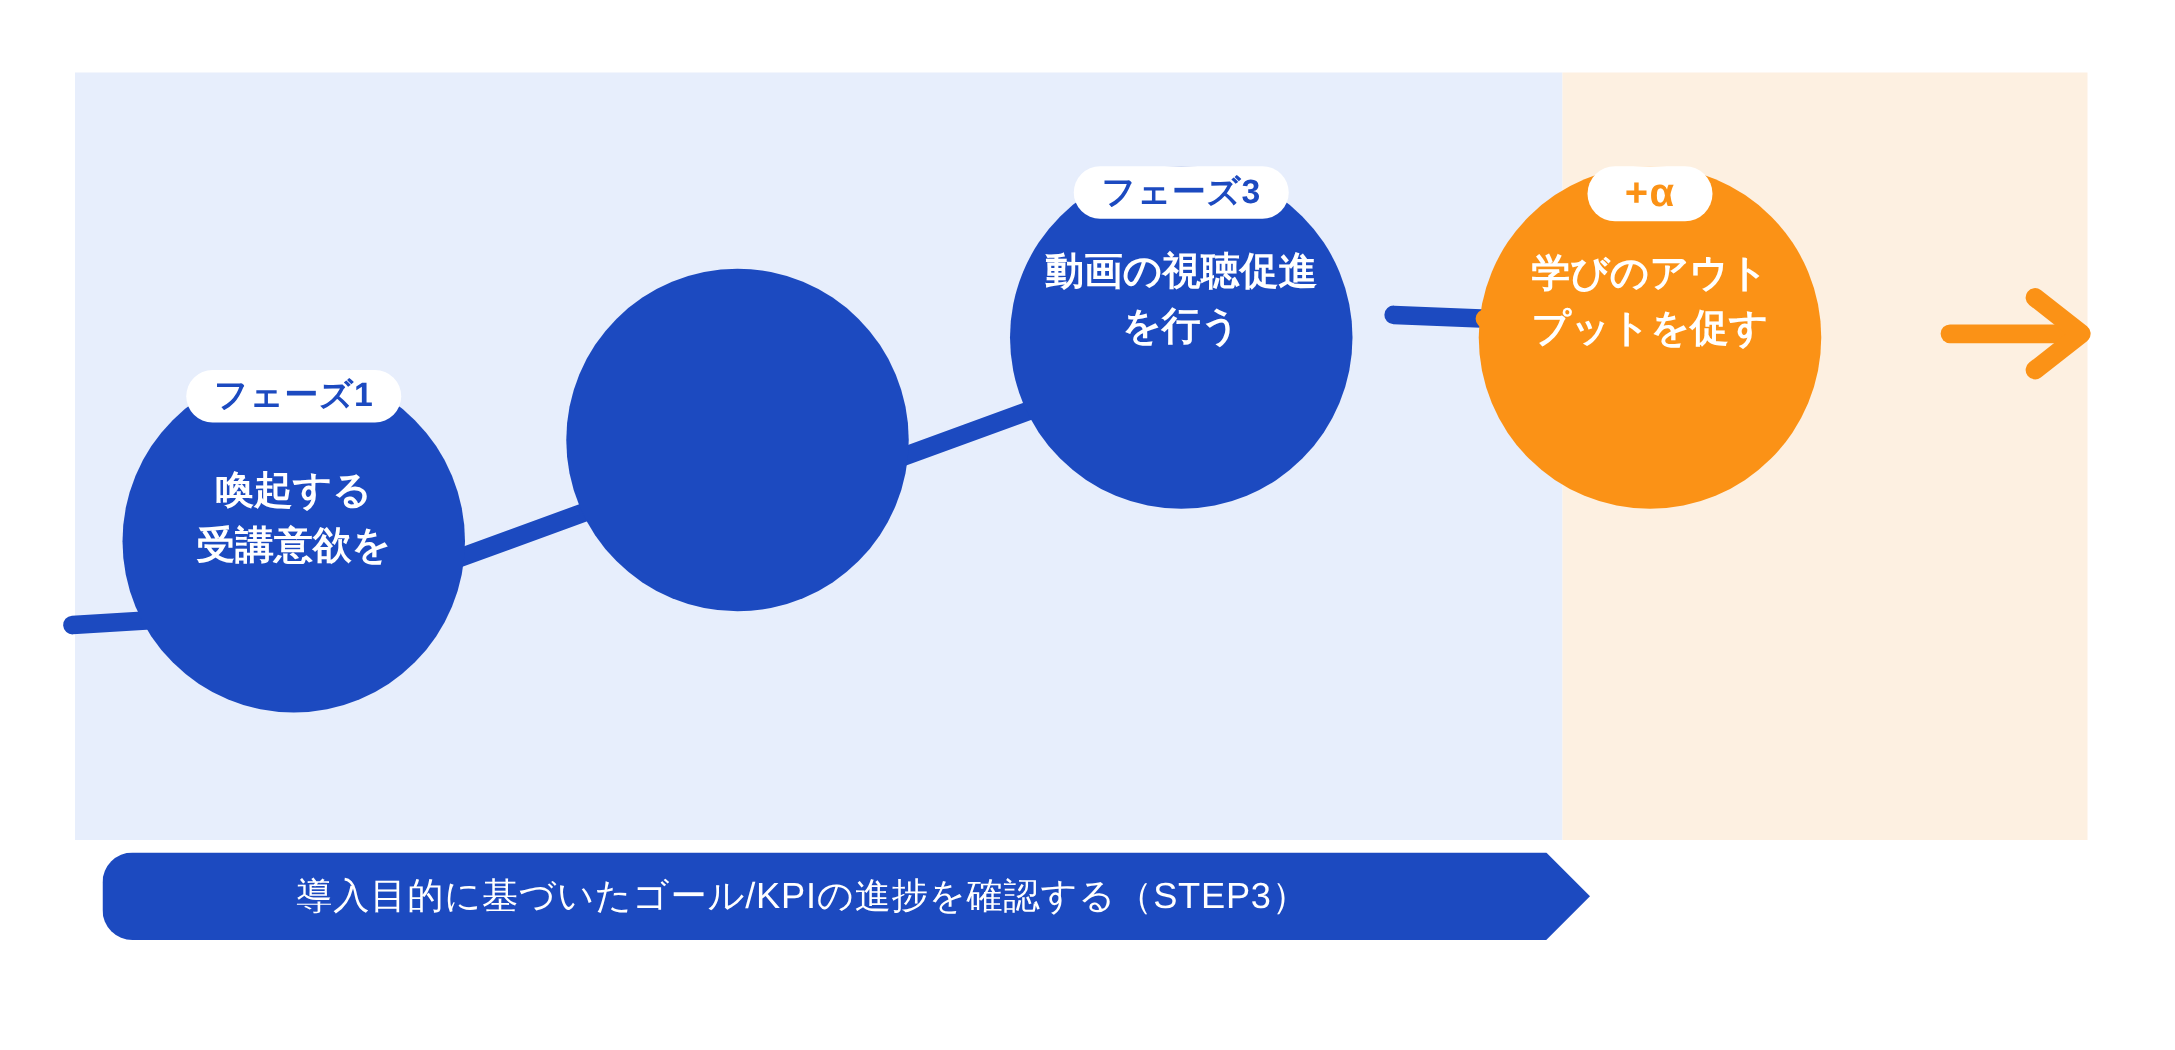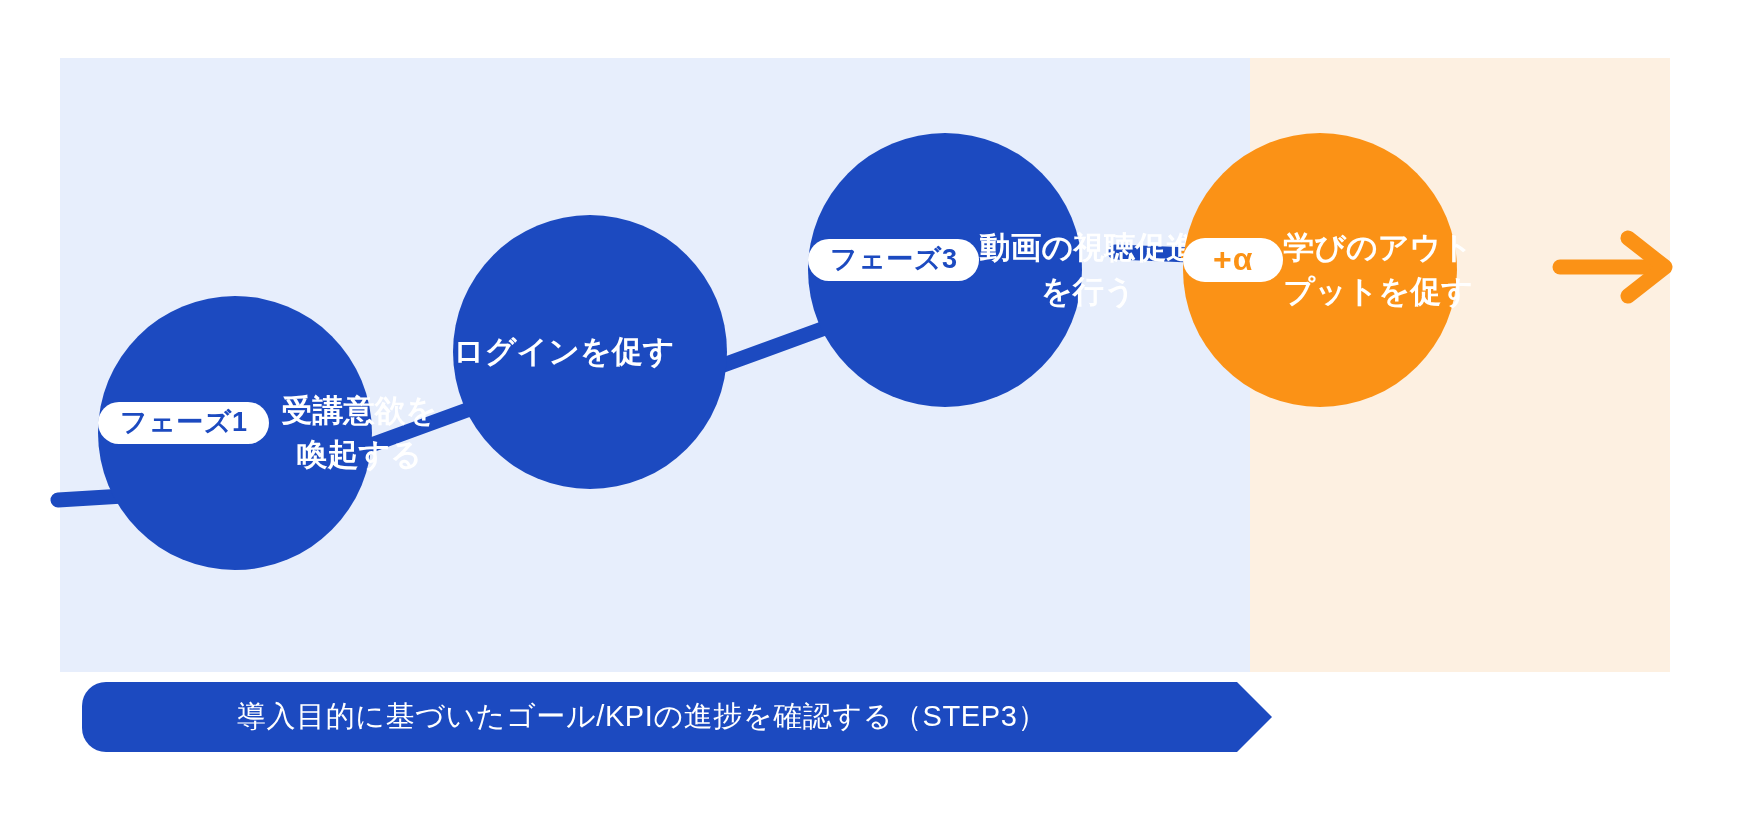"フェーズ3" .node { flex-direction: row -> column; justify-content: space-between -> flex-start }
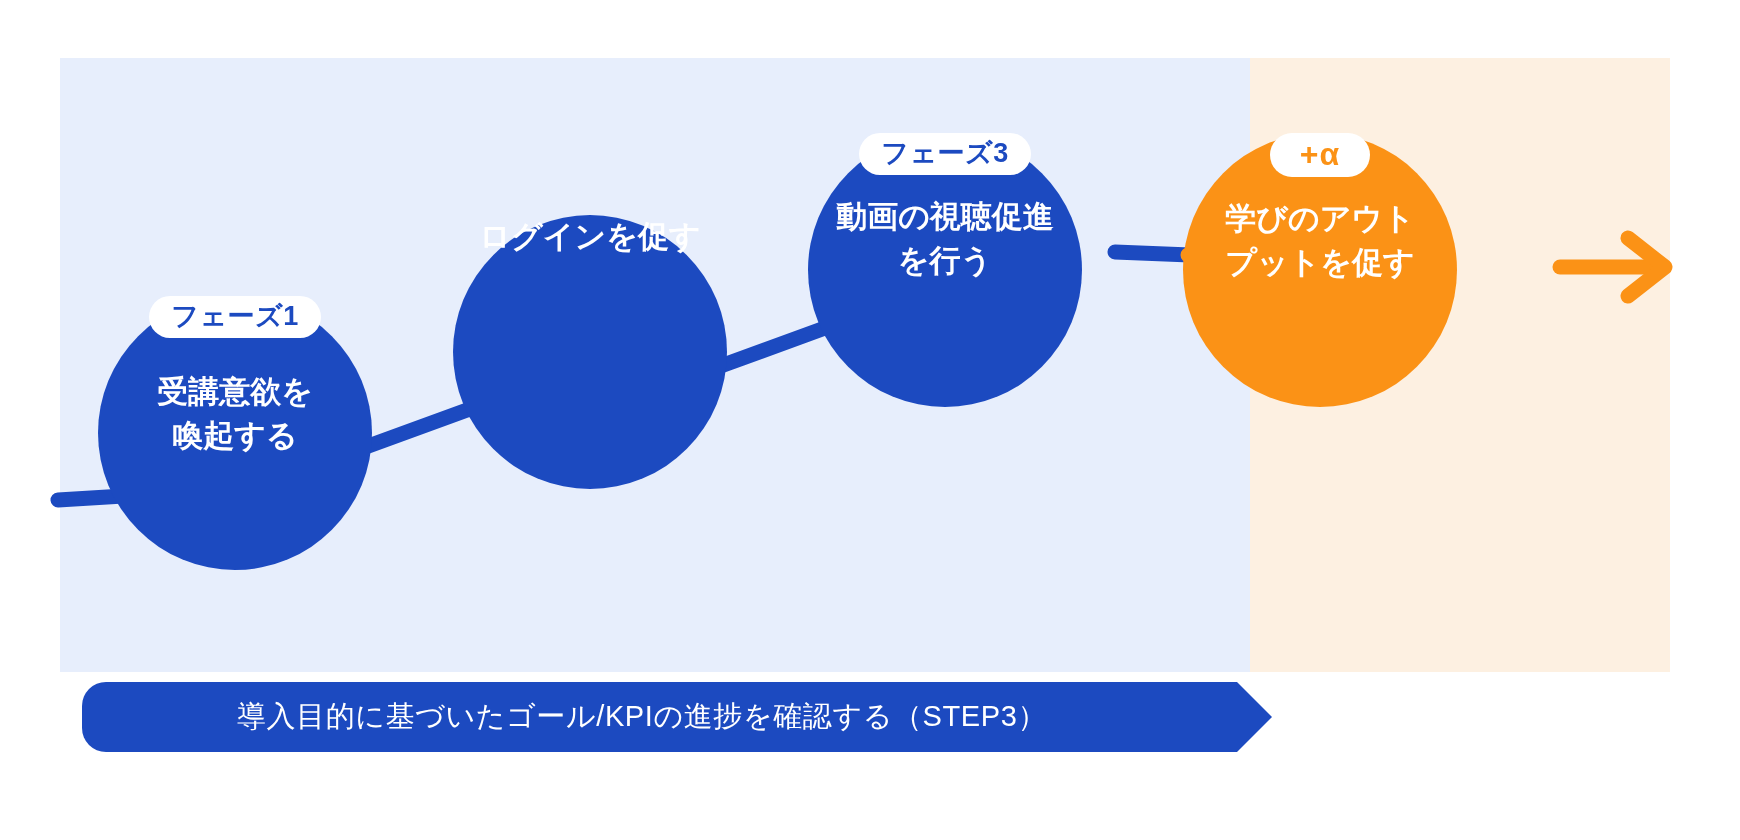"ログインを促す" div { html: <div>ログインを促す</div> -> none }
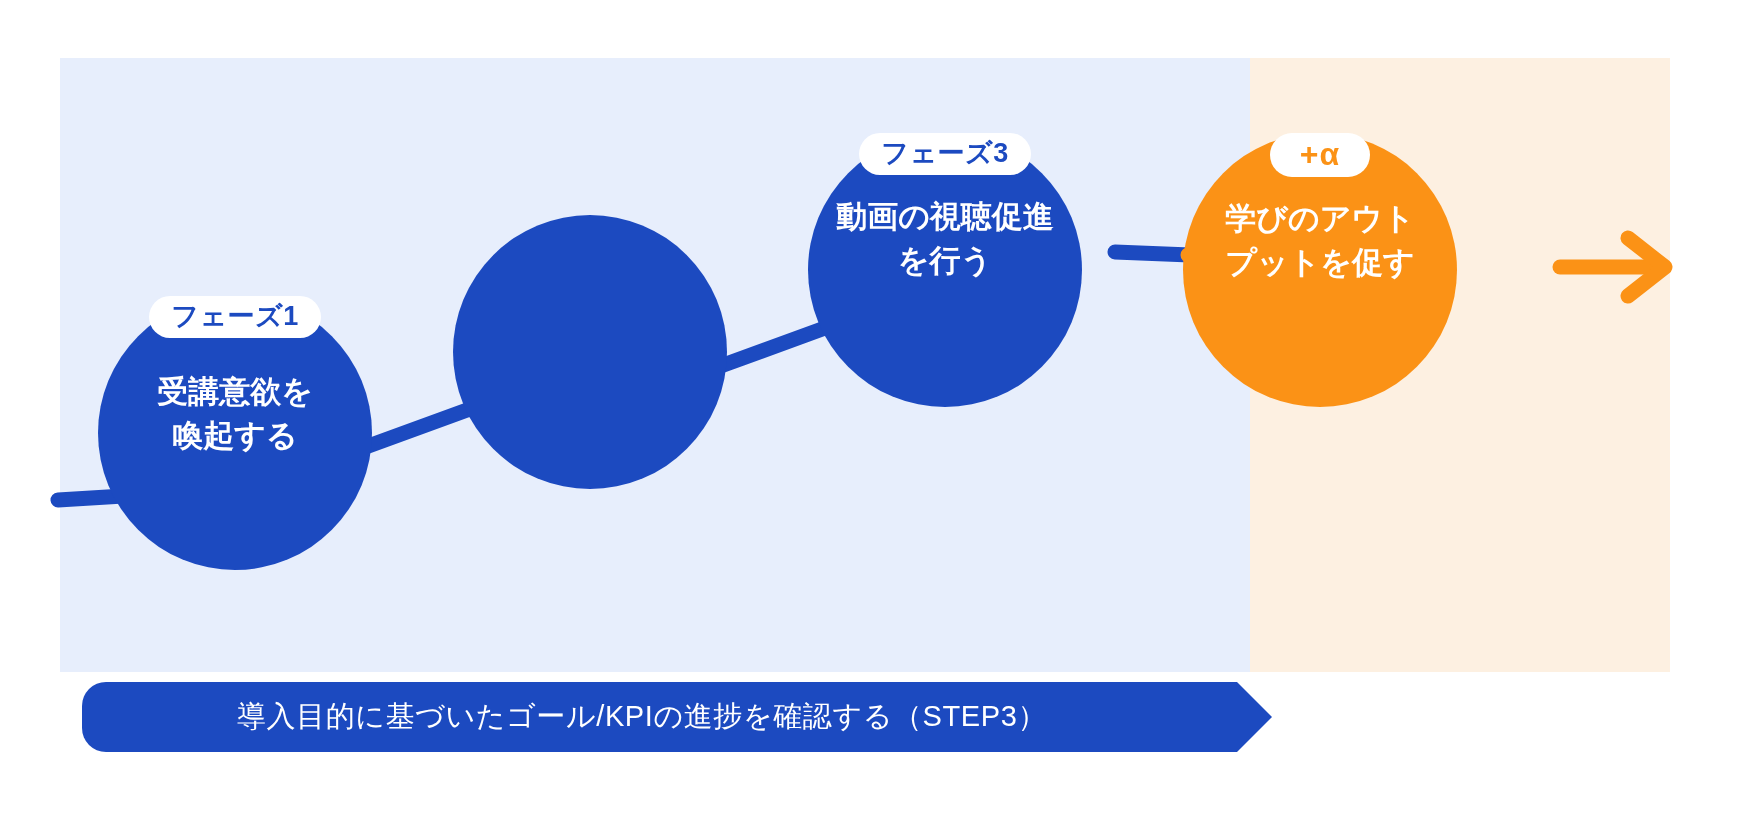"受講意欲を" div { order: before "喚起する" -> after "喚起する" }
